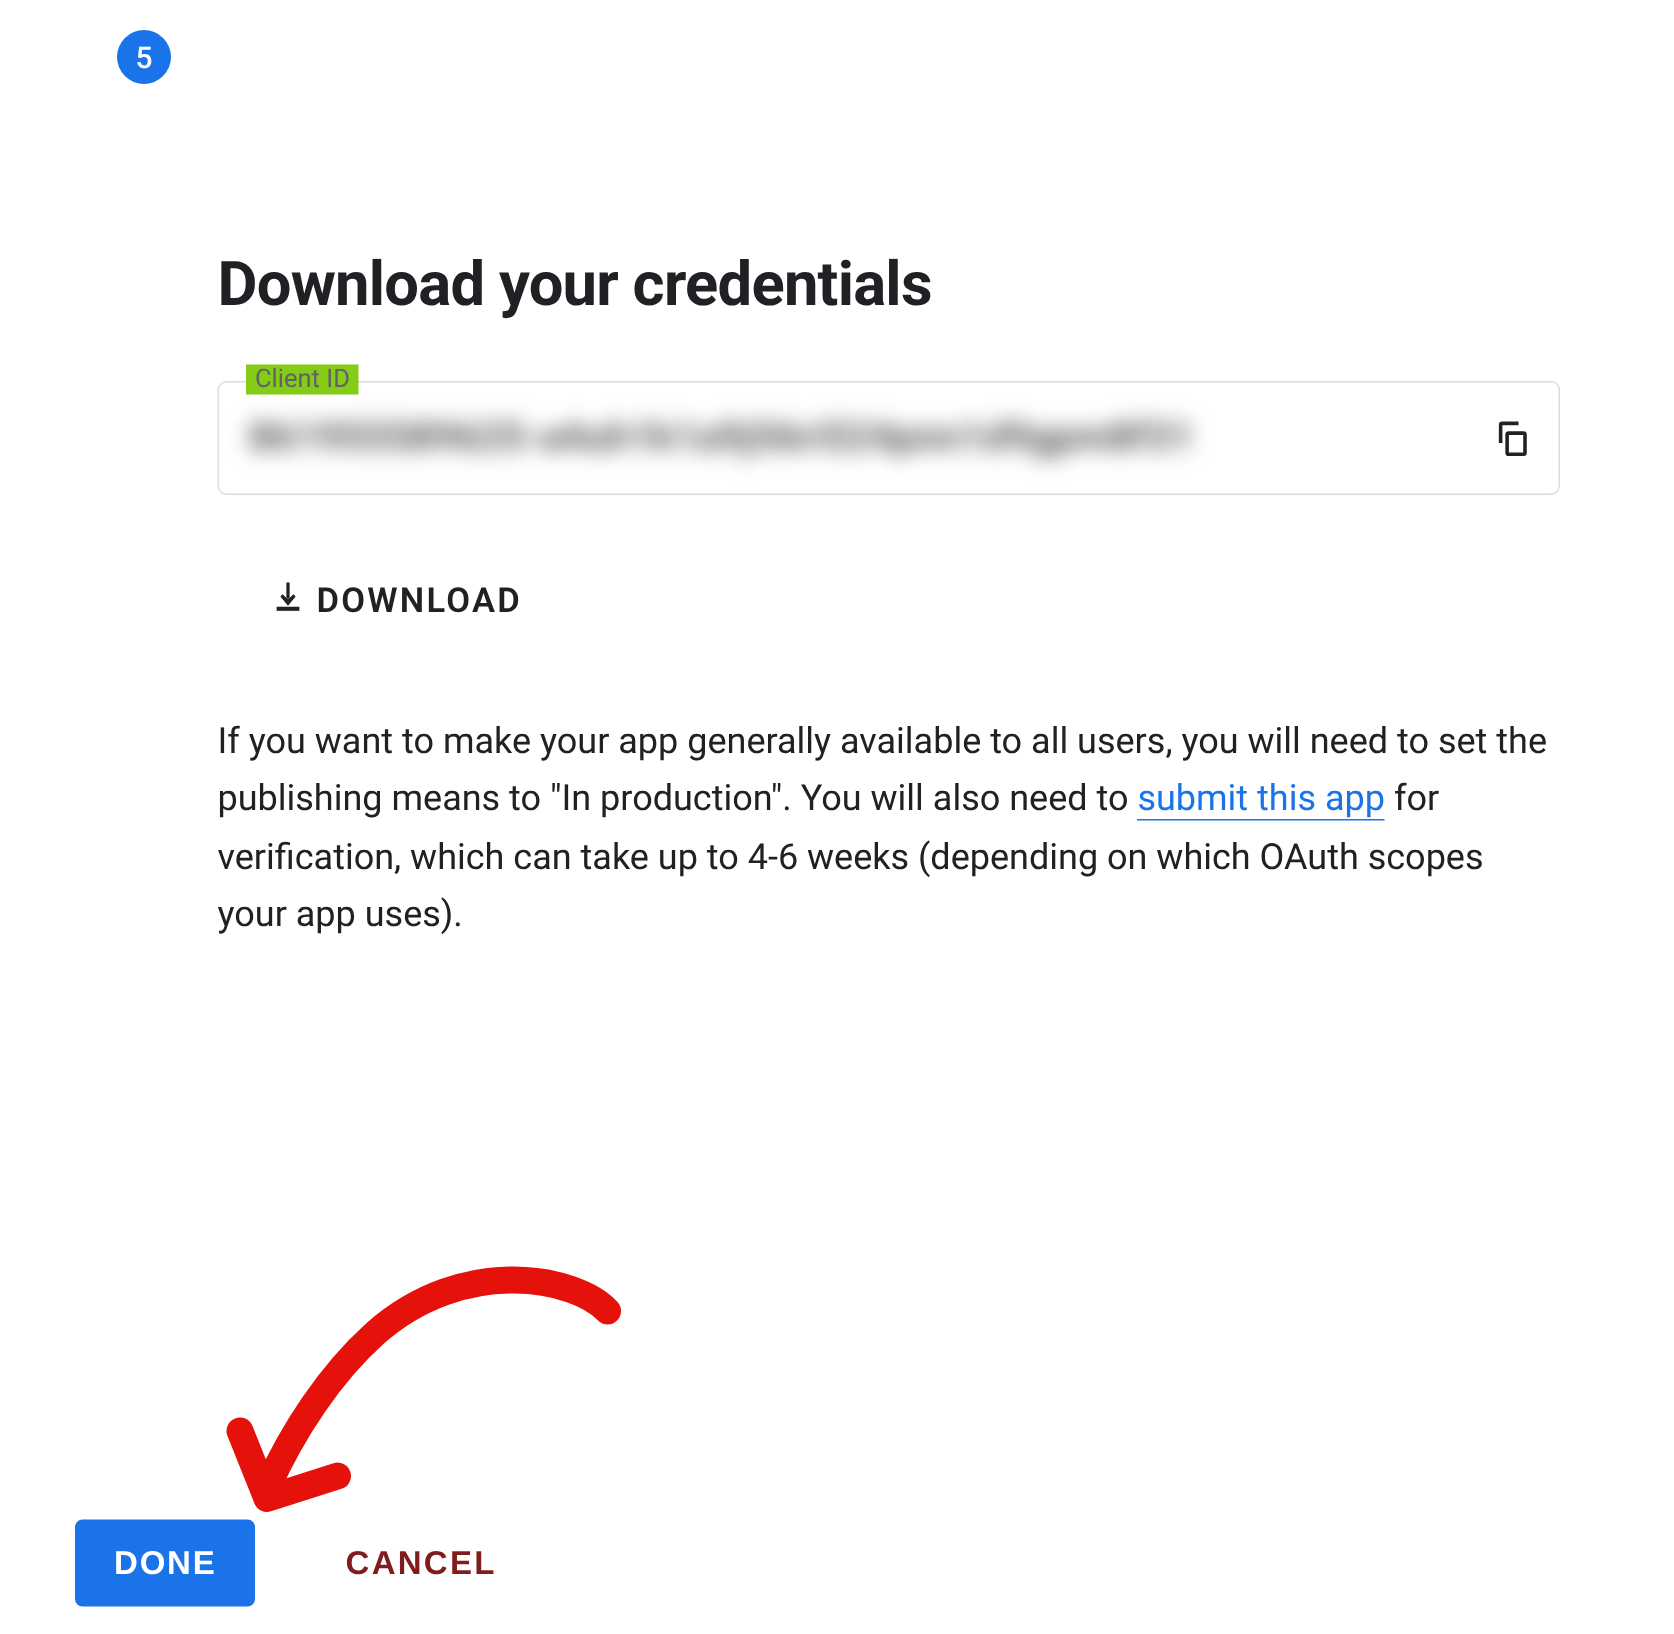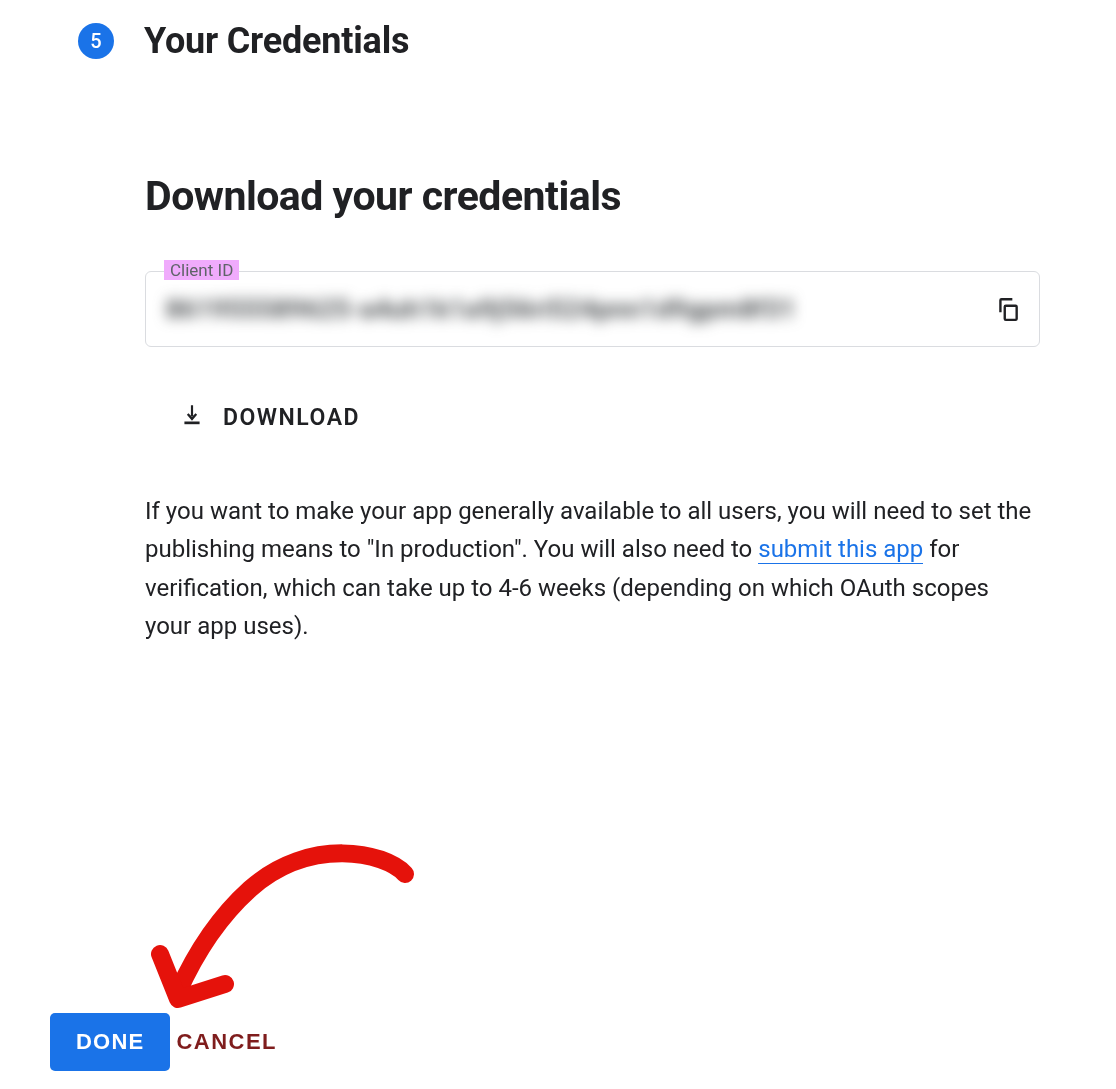"Your Credentials" div.step-title { html: <div>Your Credentials</div> -> none }
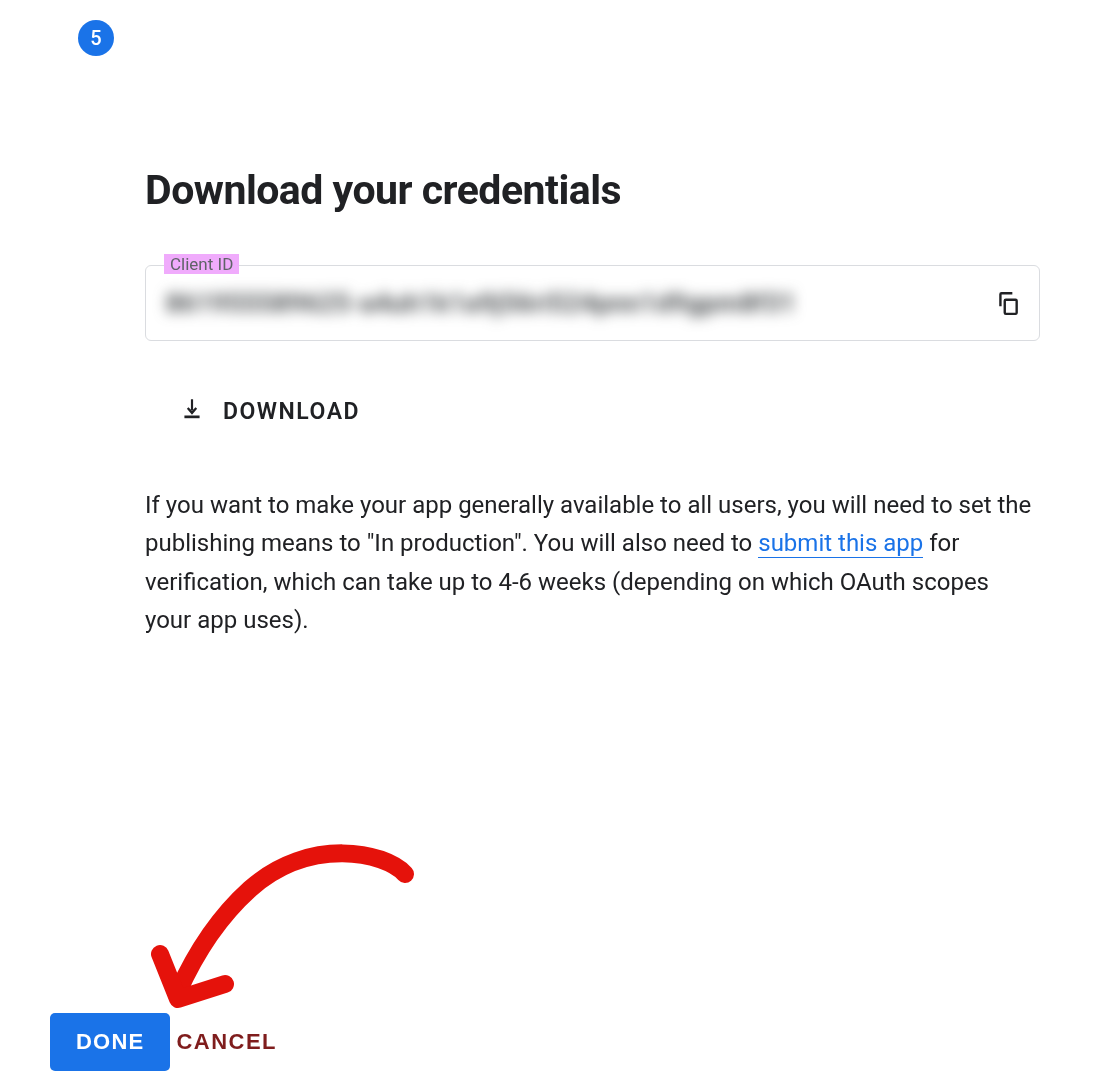"Download your credentials" h2.subtitle { margin: 110px 0 51px 0 -> 110px 0 40px 0 }
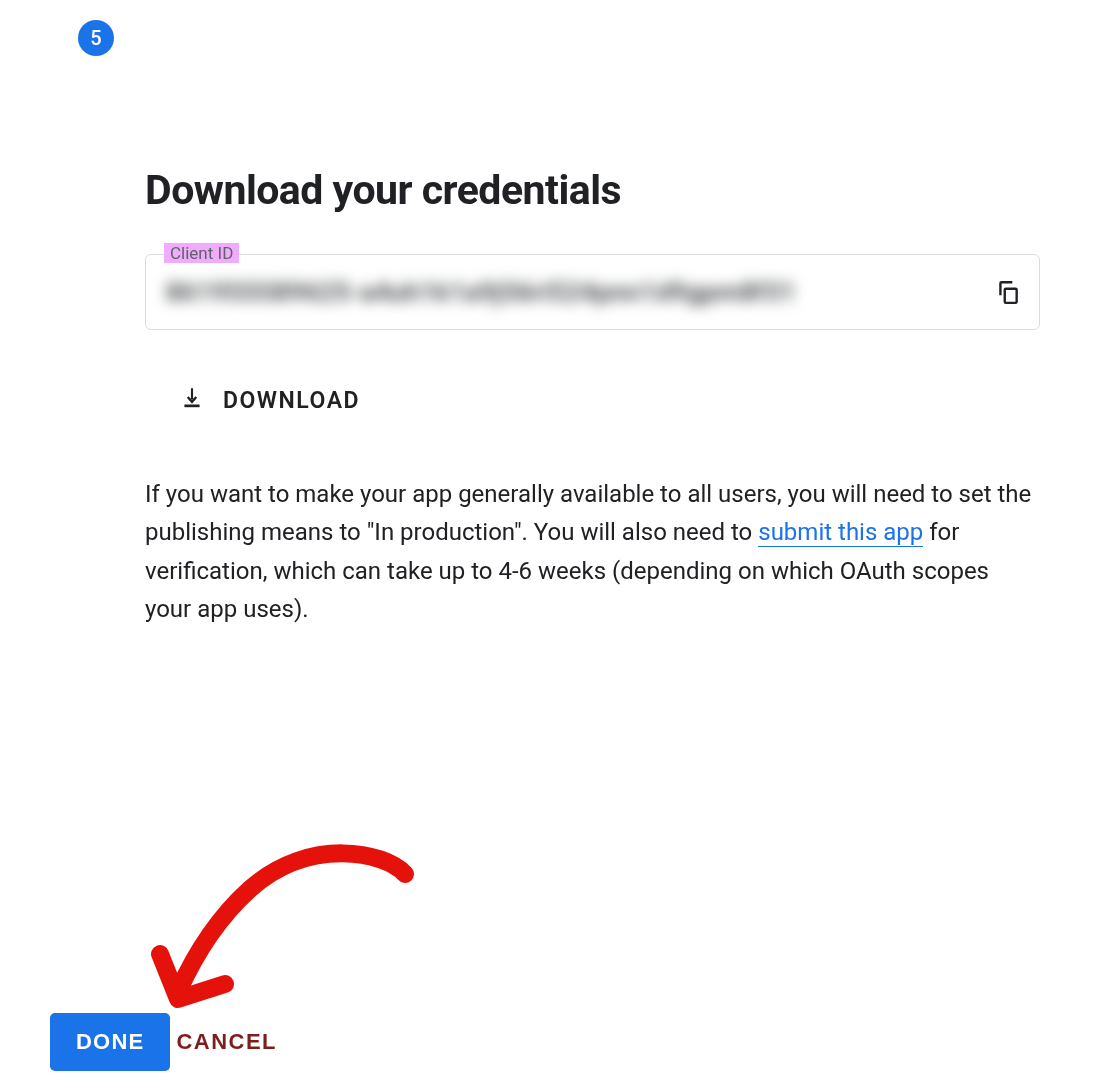"Client ID" .client-id-label { background: #f0abfc -> #84cc16 }
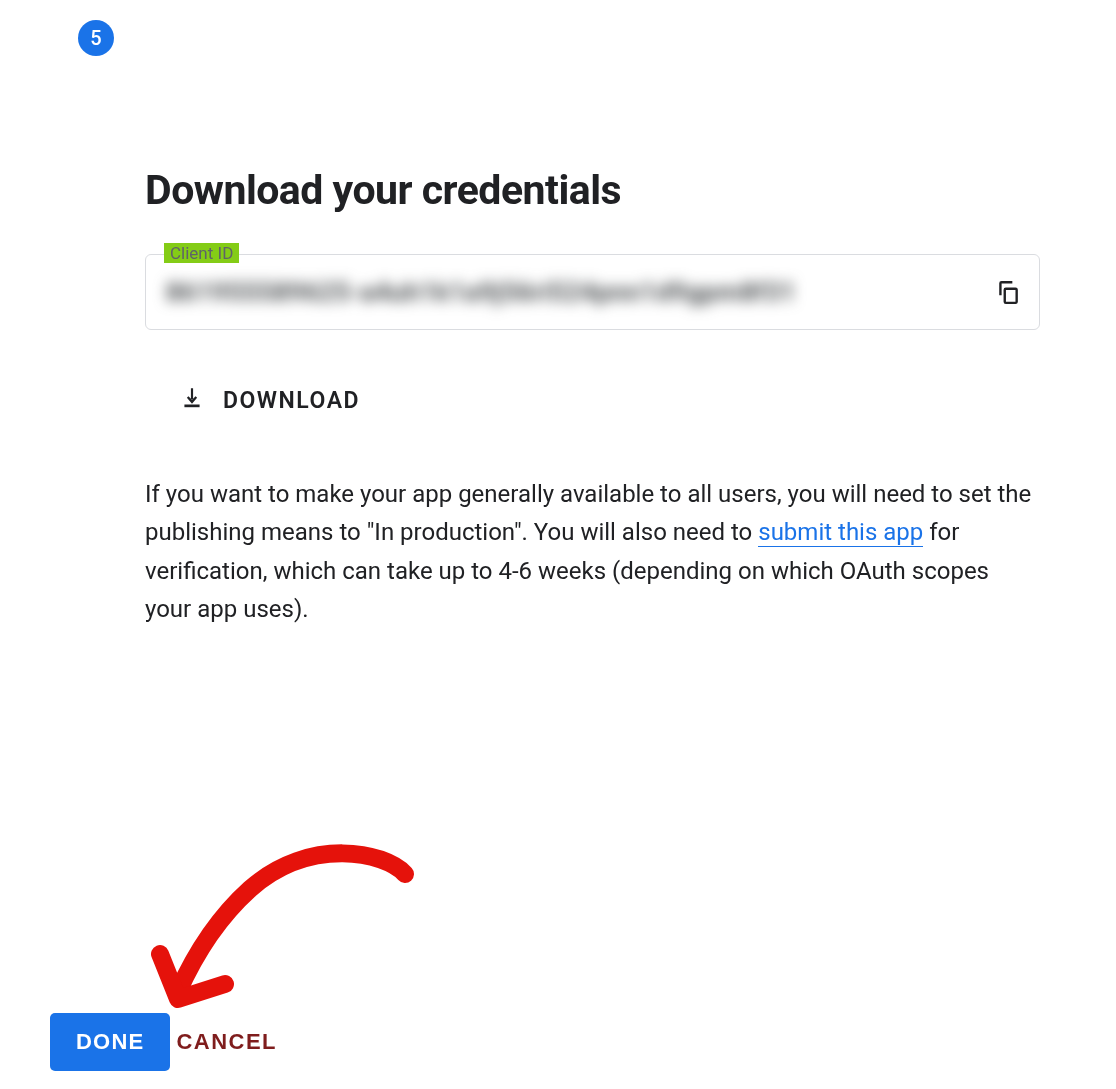"DOWNLOAD" .download-row { gap: 18px -> 6px }
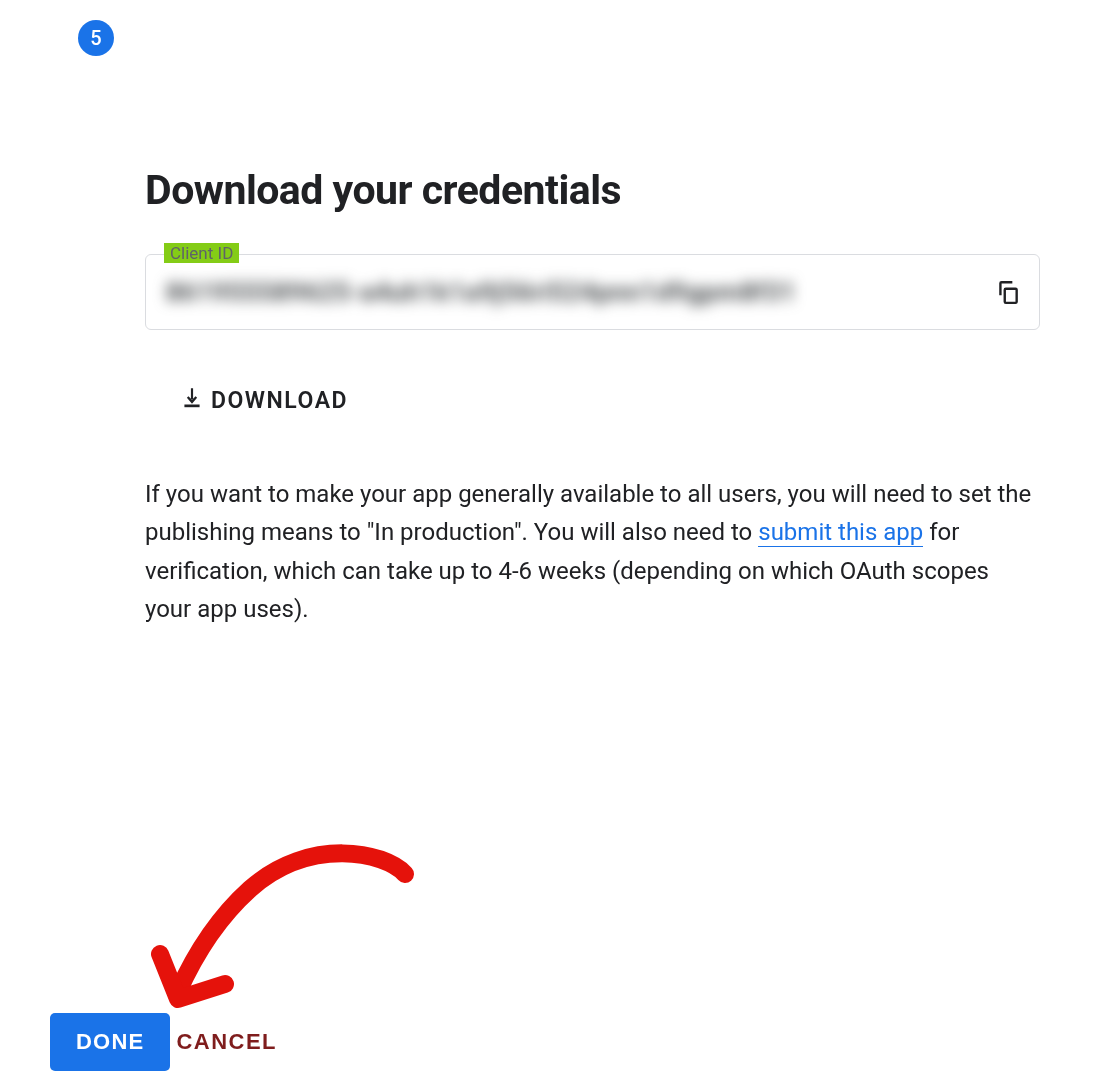"DONE" .actions { gap: none -> 54px }
